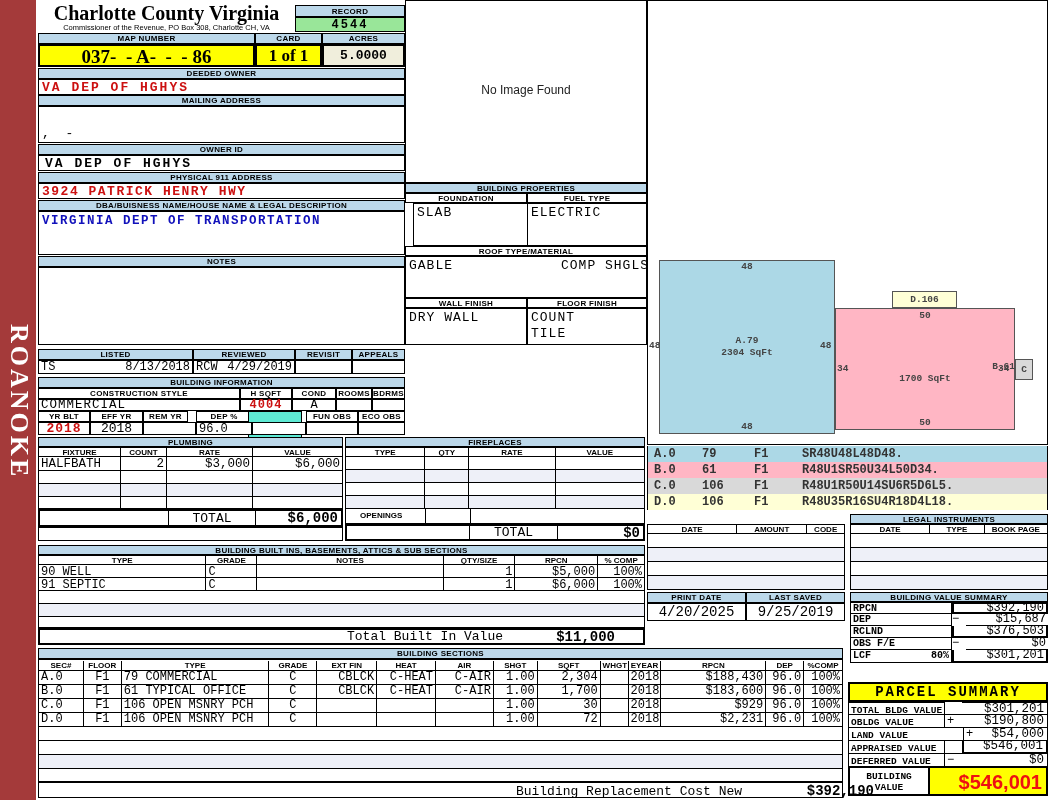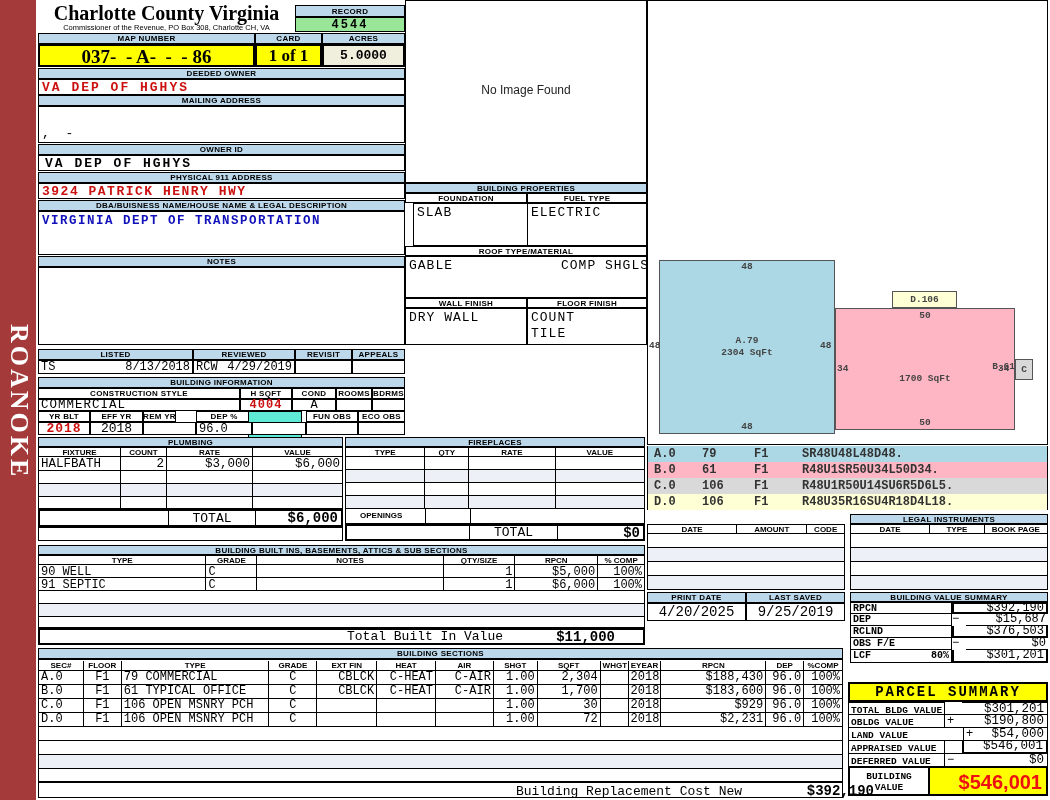"REM YR" div.a { width: 33px -> 45px }
